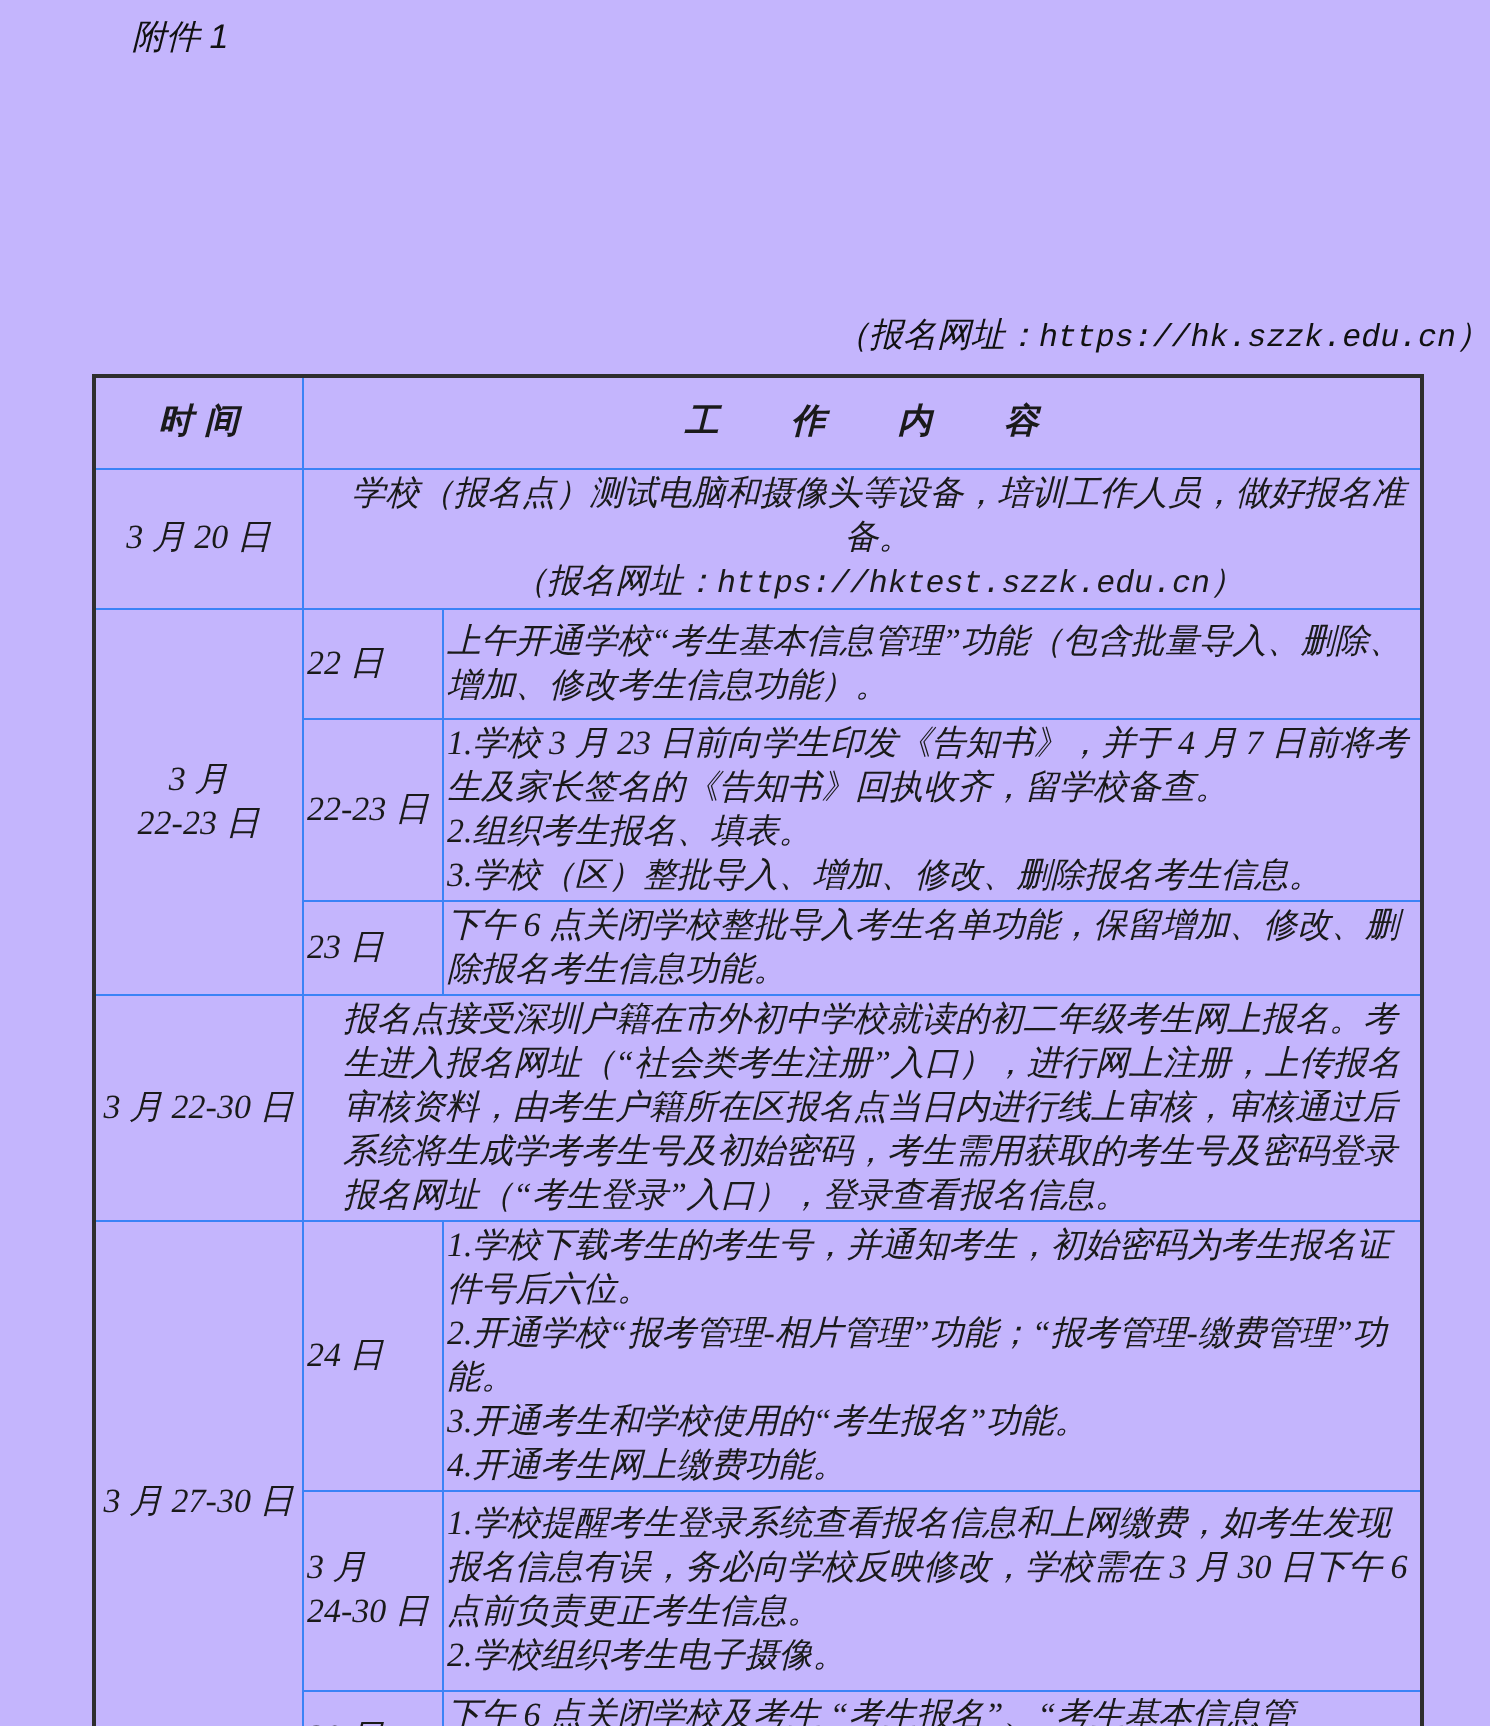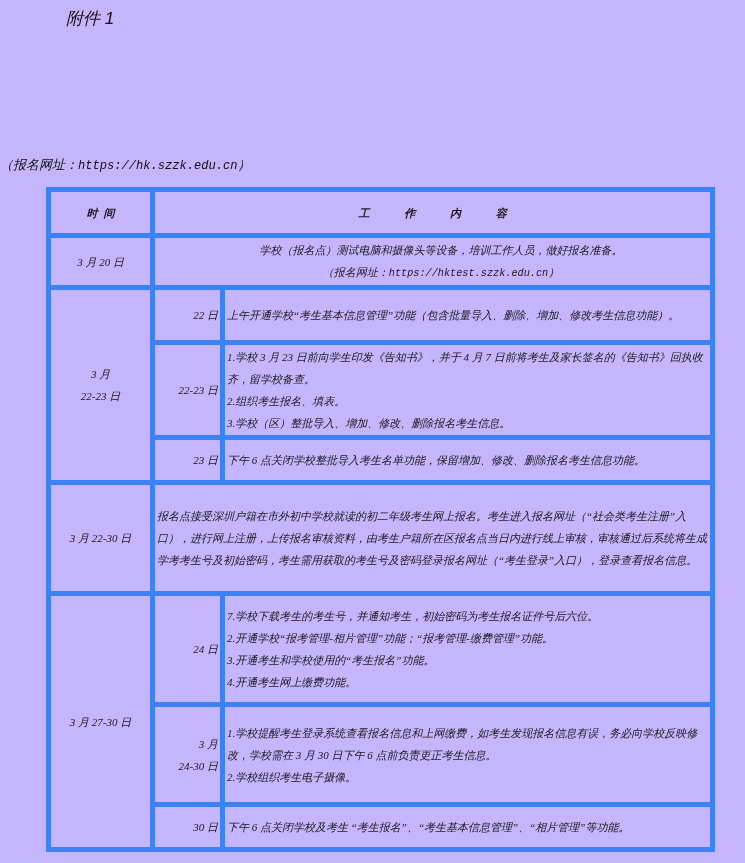"（报名网址：https://hk.szzk.edu.cn）" .subtitle { font-size: 13px -> 17px; text-align: left -> right }
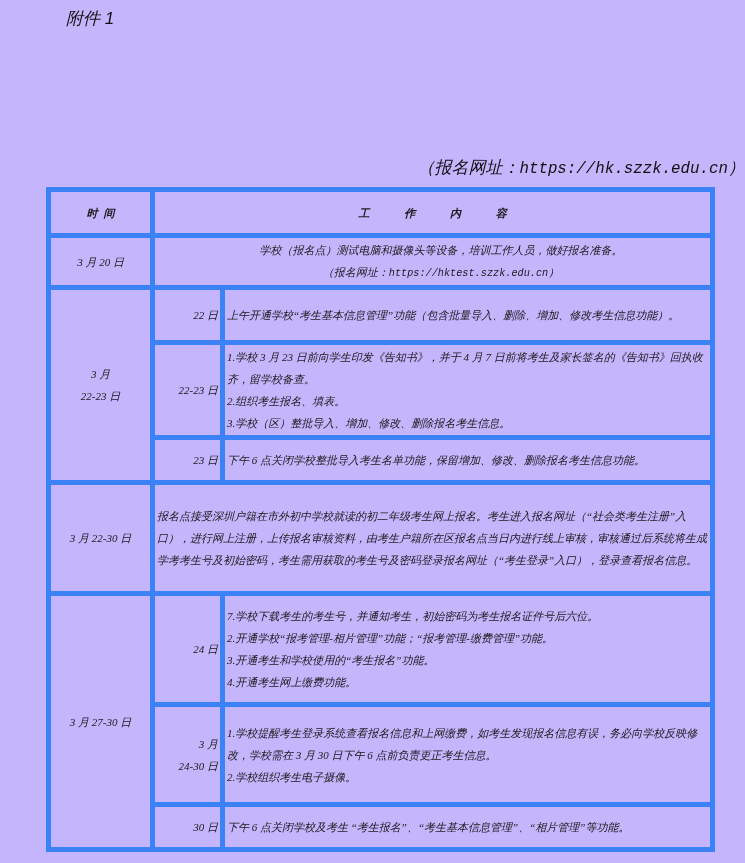"时间" table.schedule td { border: 5px solid #3b82f6 -> 1px solid #3b82f6; font-size: 11px -> 17px }
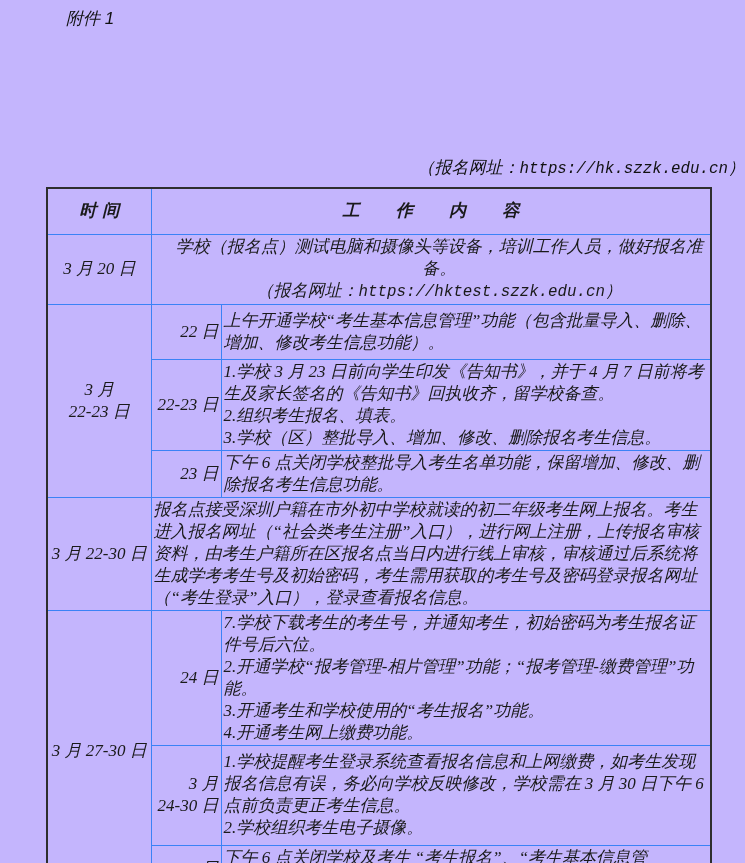"22 日" td.cell-date { text-align: right -> left }
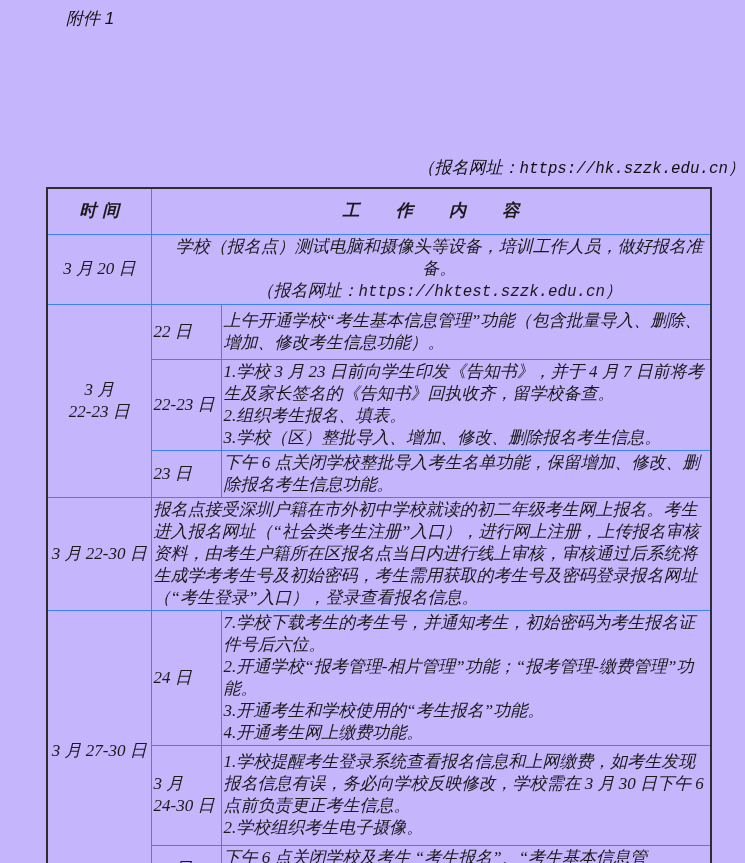"报名点接受深圳户籍在市外初中学校就读的初二年级考生网上报名。考生进入报名网址（“" td.cell-content.wide { padding-left: 2px -> 20px }
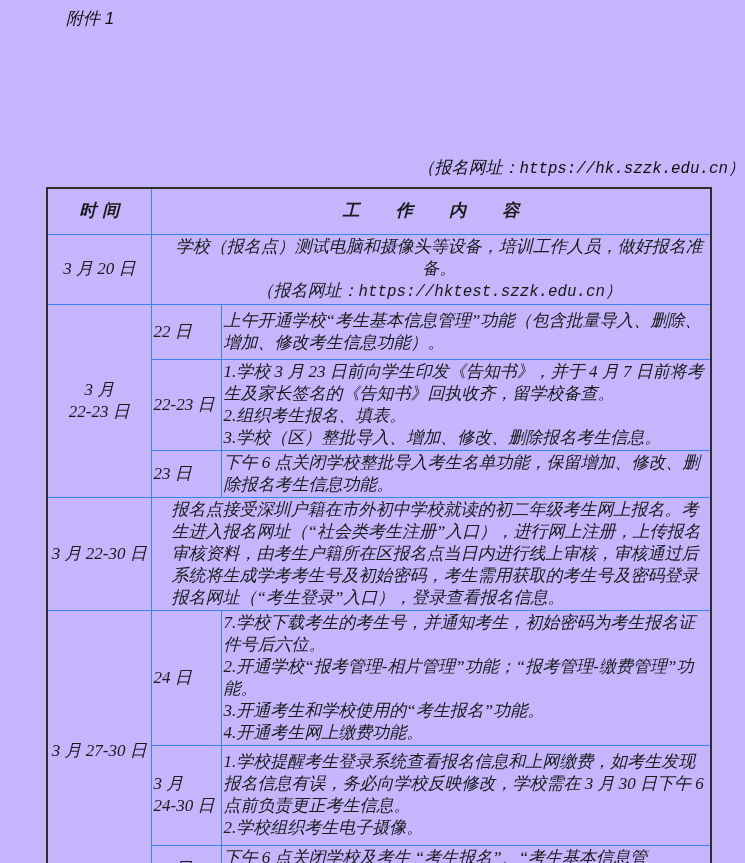"7.学校下载考生的考生号，并通知考生，初始密码为考生报名证件号后六位。" div { text: 7 -> 1 }
